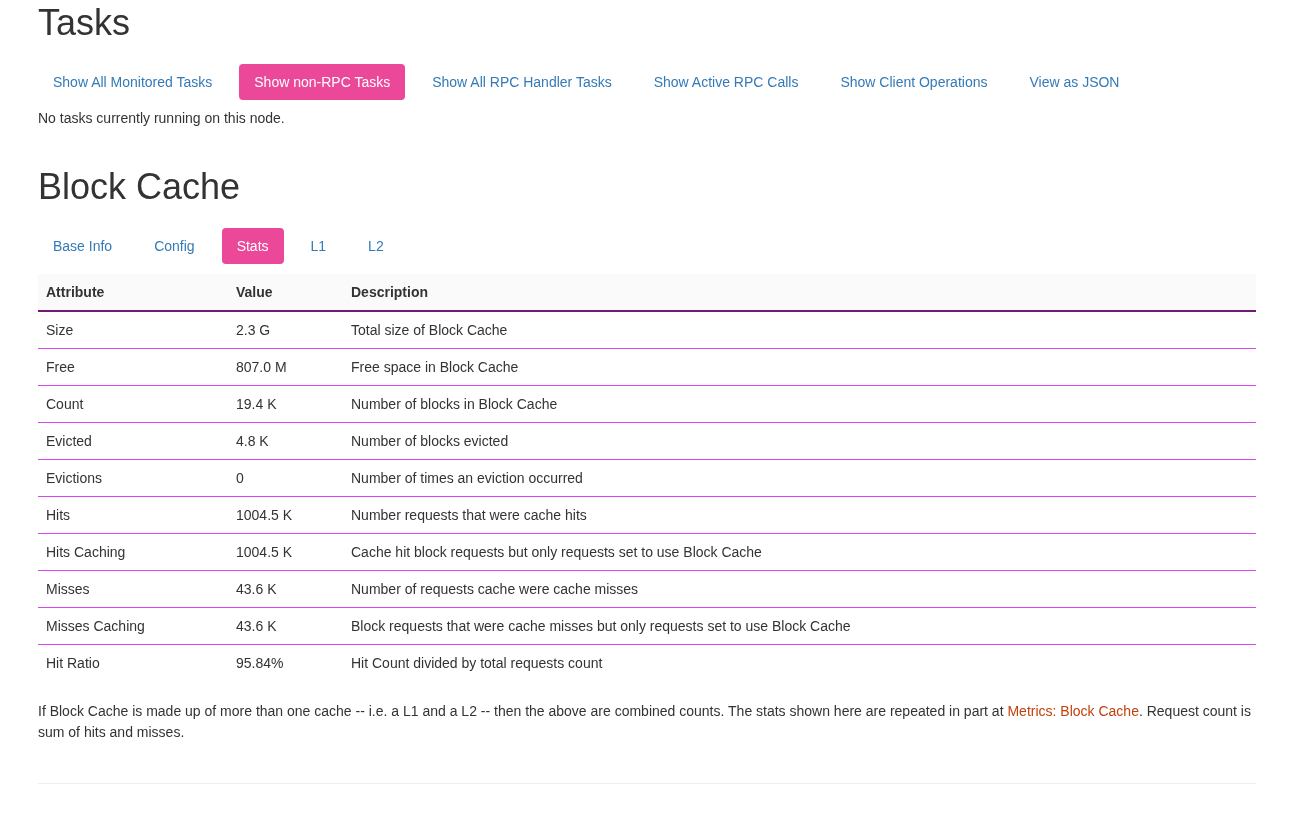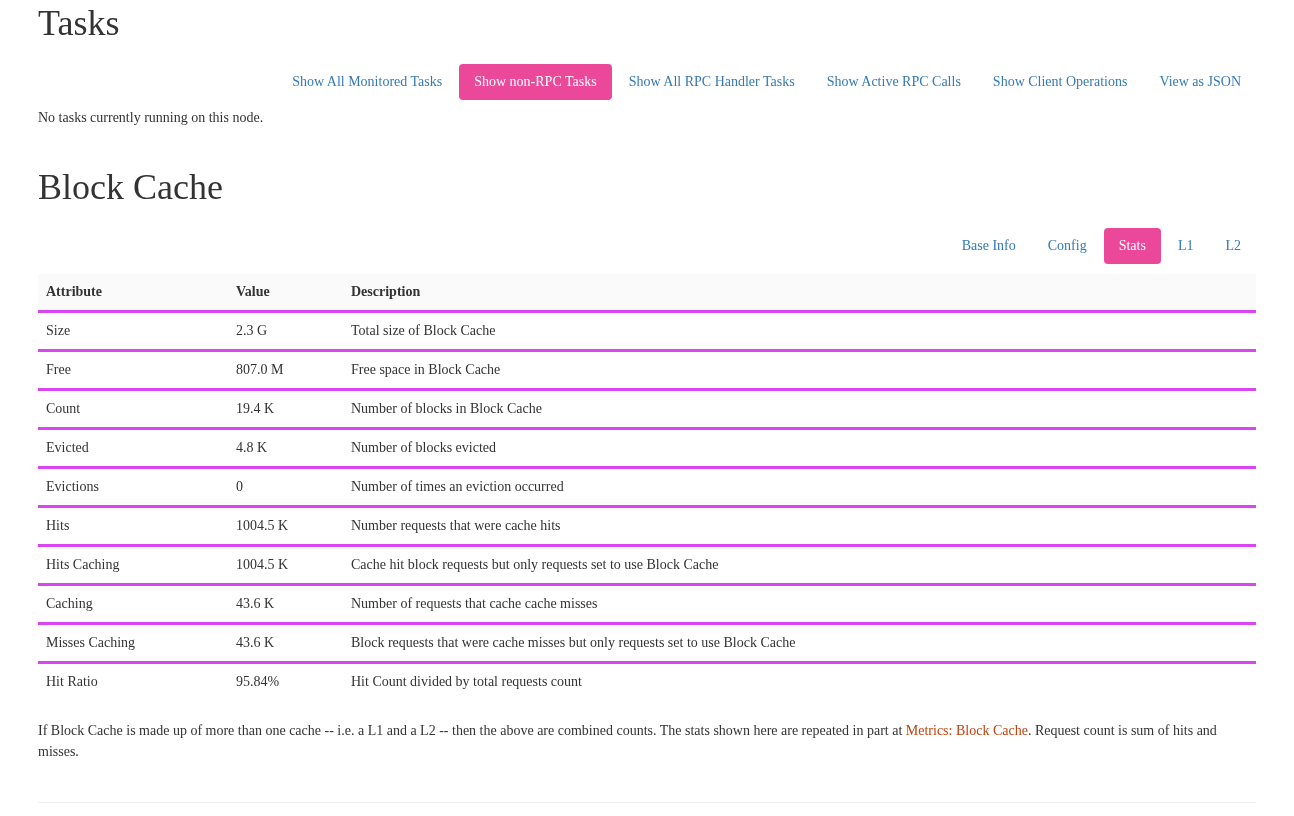"Tasks" .section { font-family: Liberation Serif, serif -> none }
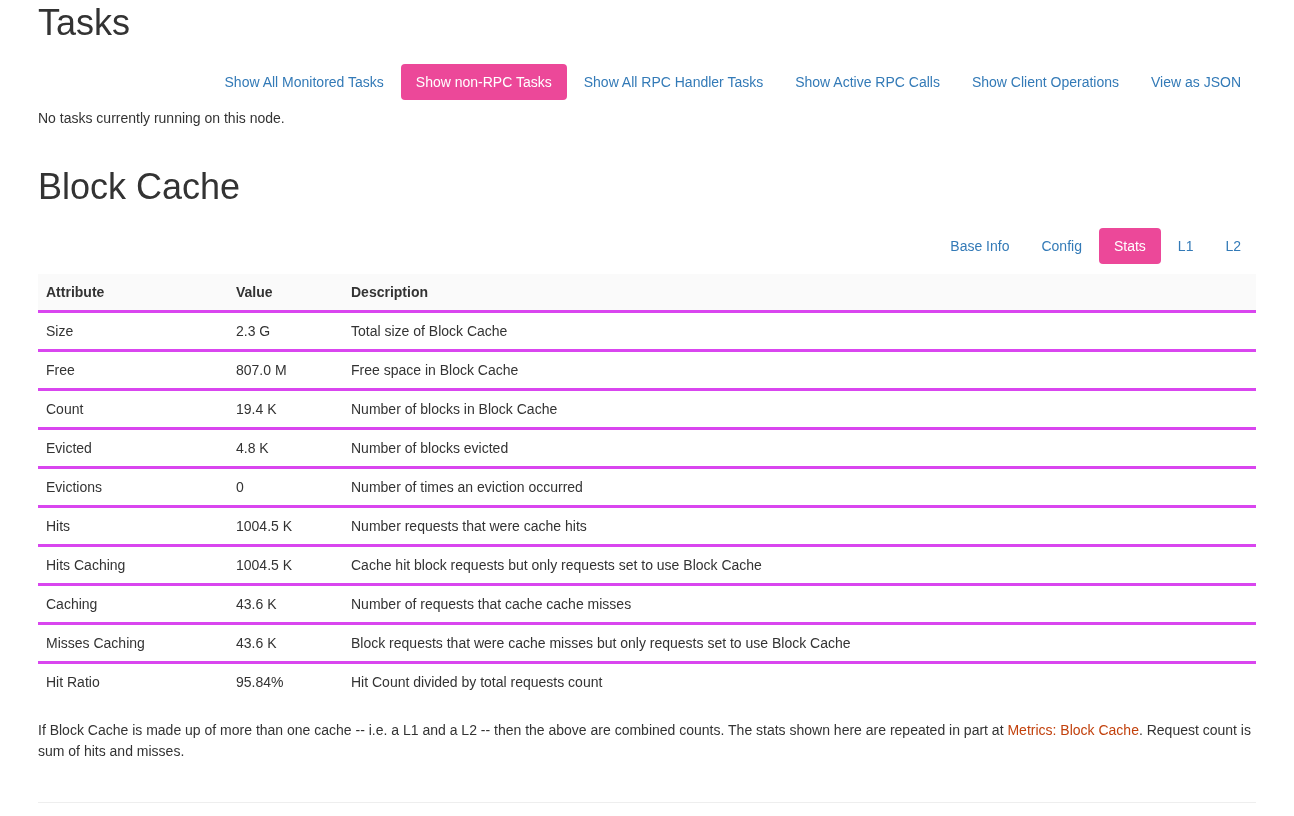"Show All Monitored Tasks" .nav-tabs { gap: 2px -> 12px; justify-content: flex-end -> none }
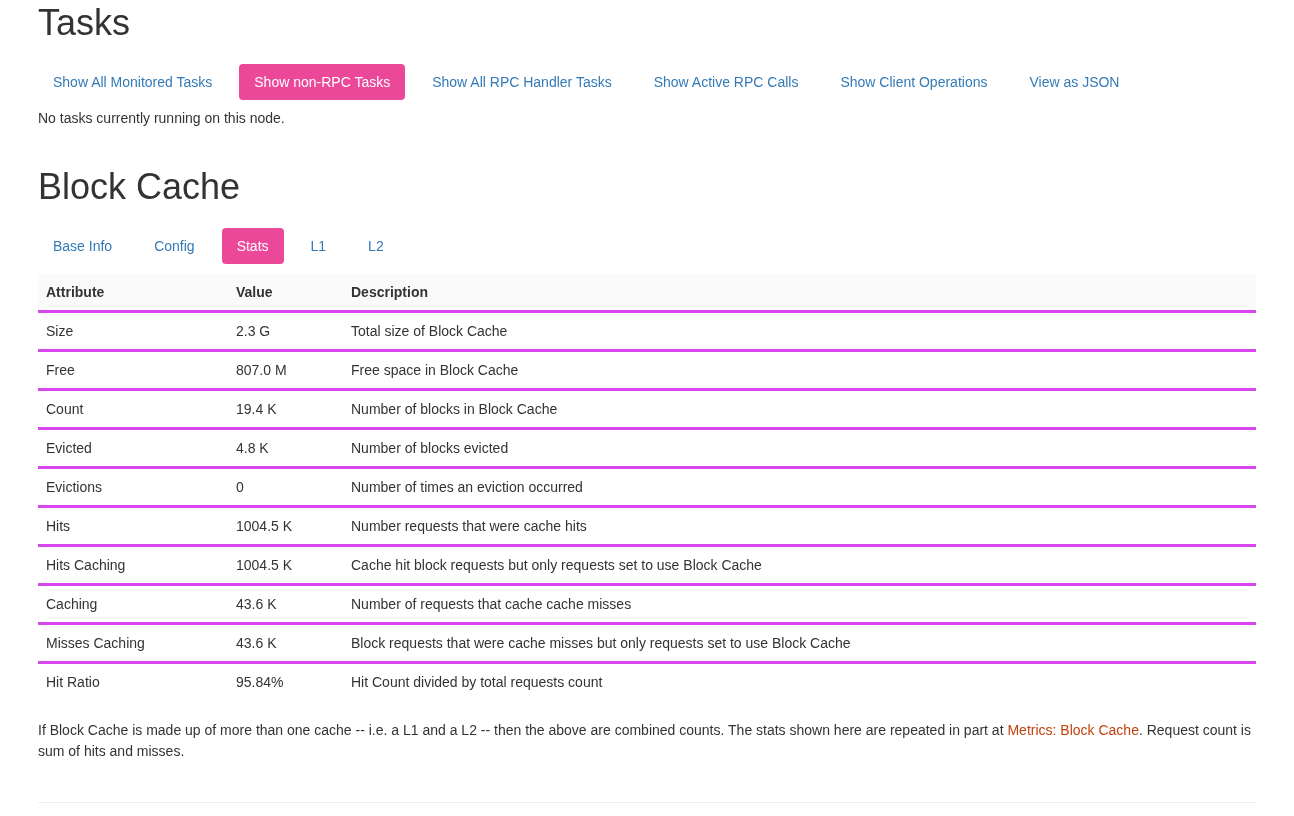"Size" table th, table td { border-top: 3px solid #d946ef -> 1px solid #d946ef }
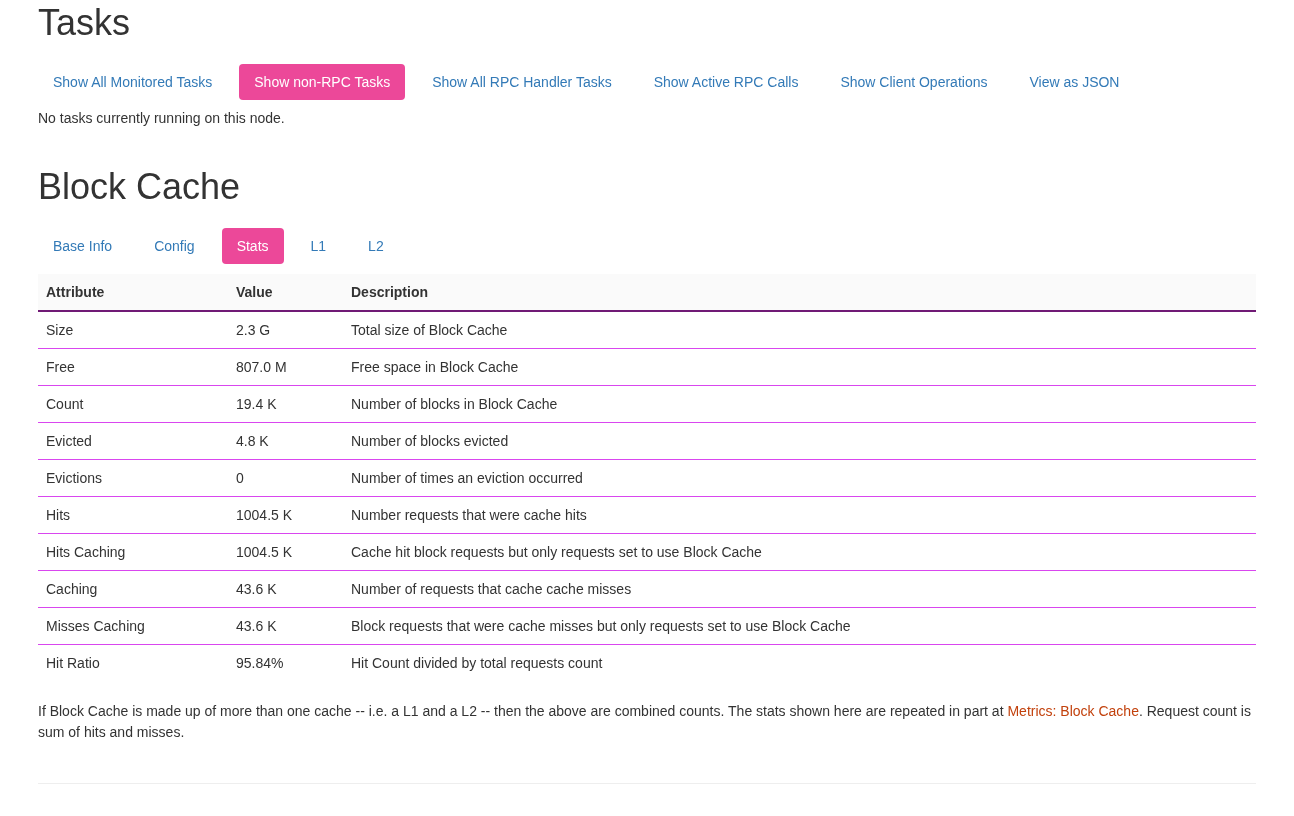"Caching" td { text: Caching -> Misses }
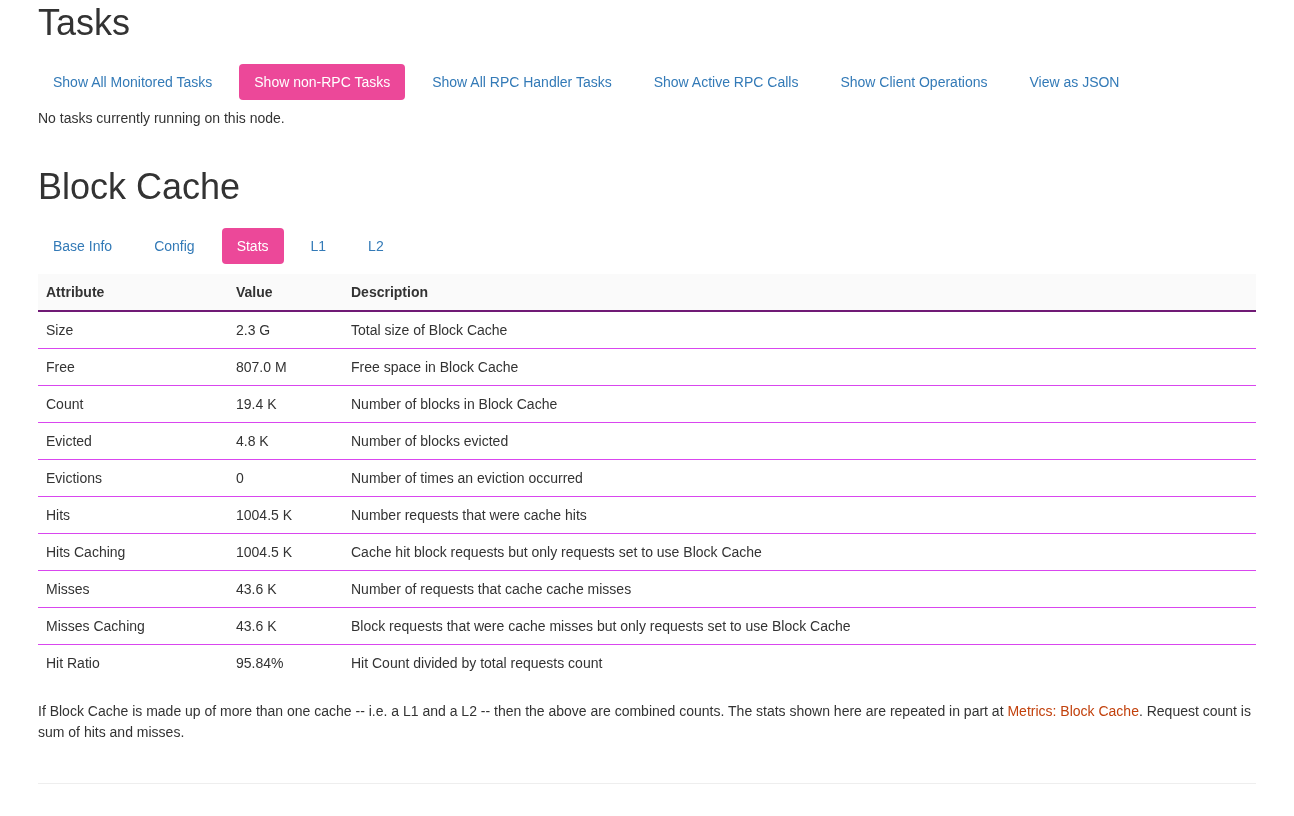"Number of requests that cache" td { text: that cache -> cache were }
